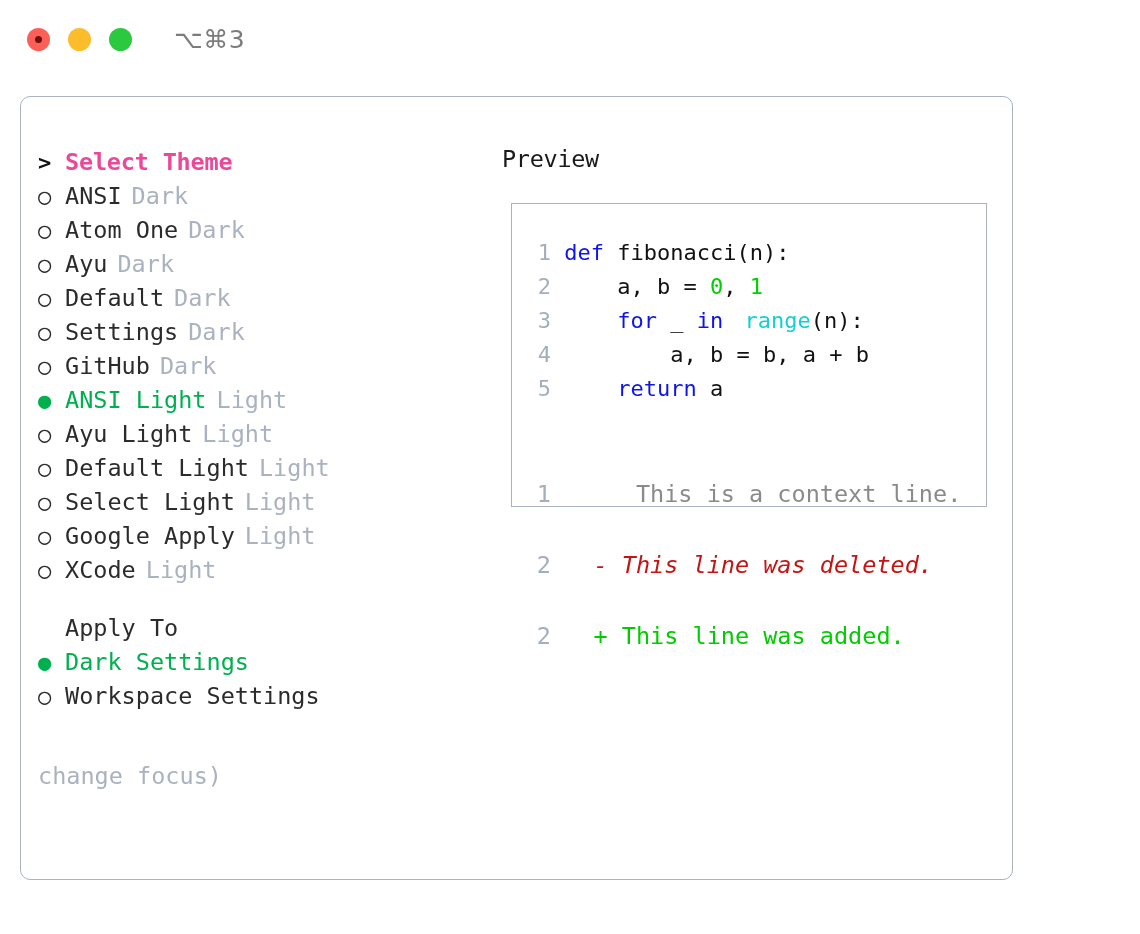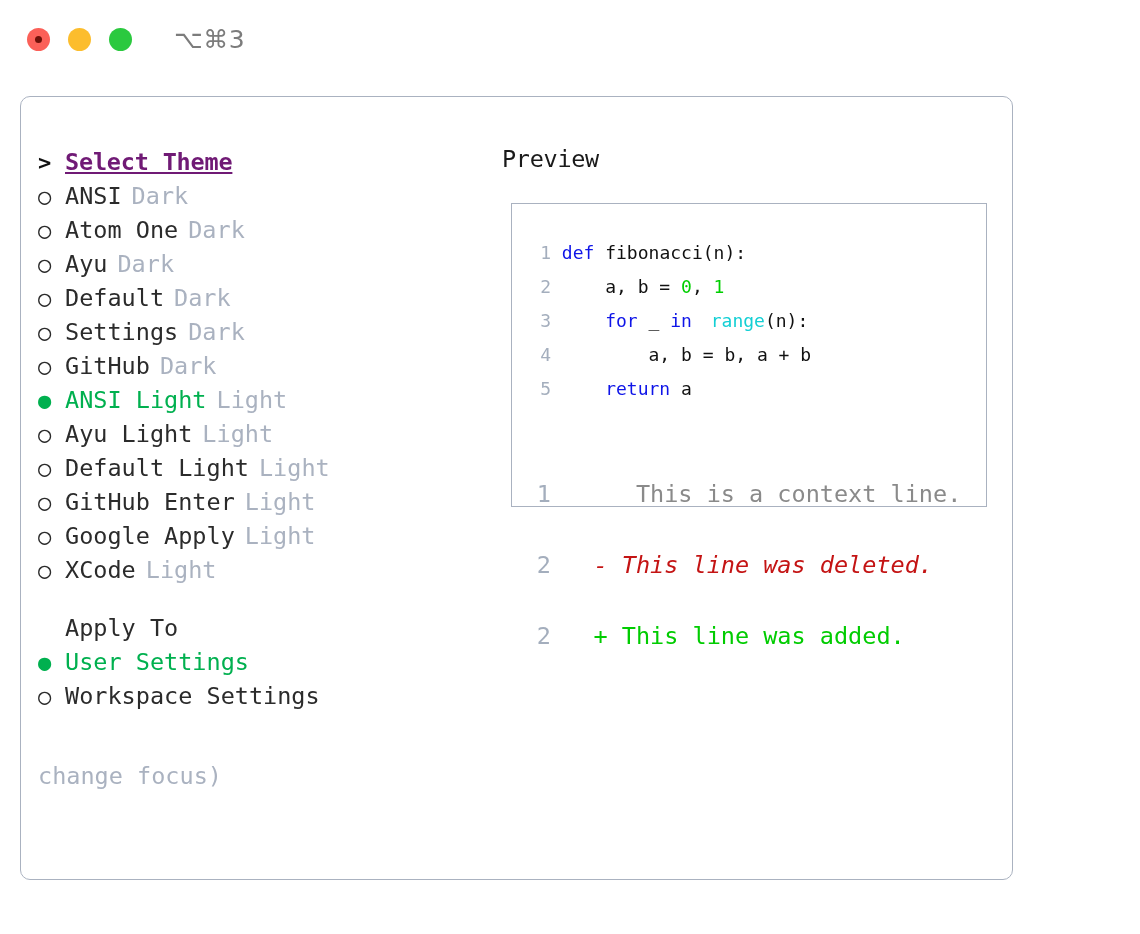"Select Theme" .row.header .label { color: #701a75 -> #ec4899; text-decoration: underline -> none }
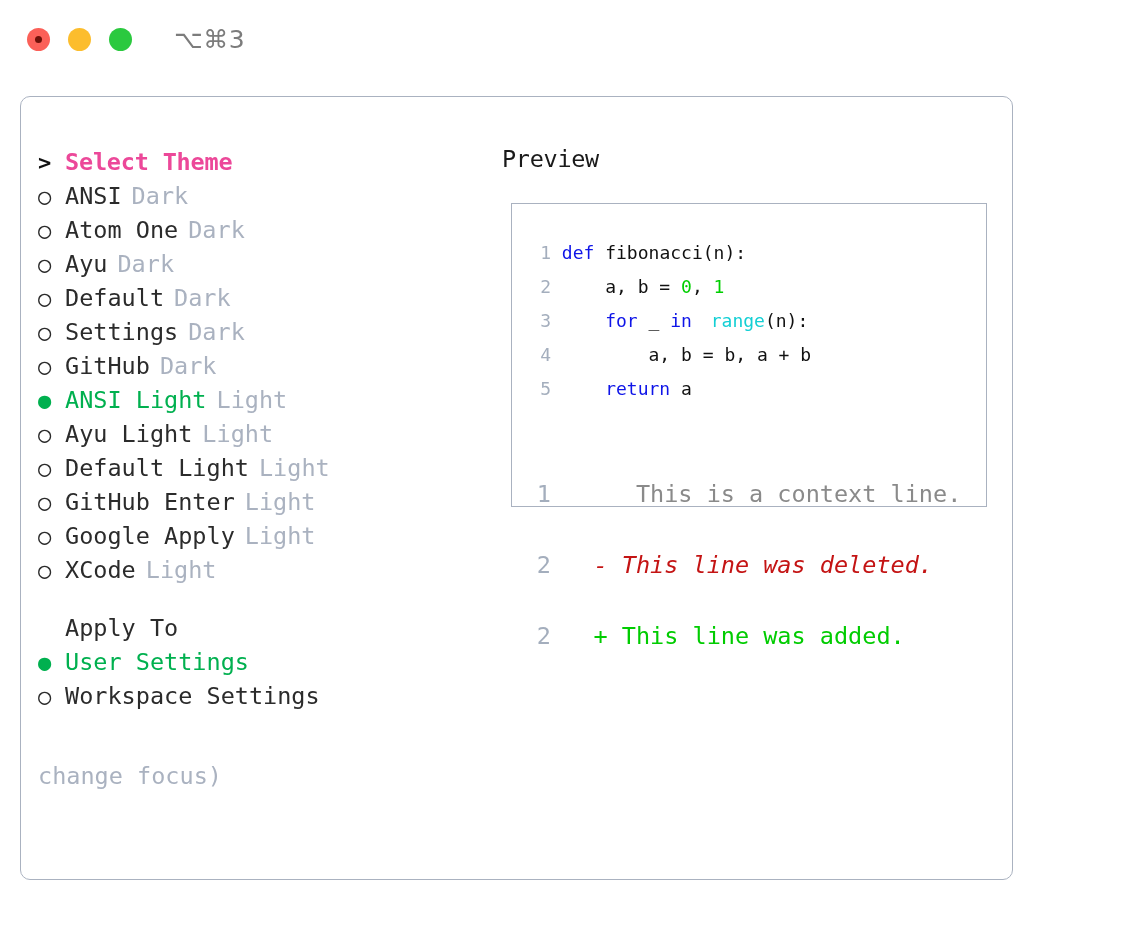"1 def fibonacci(n):" #code { font-size: 18px -> 22px }
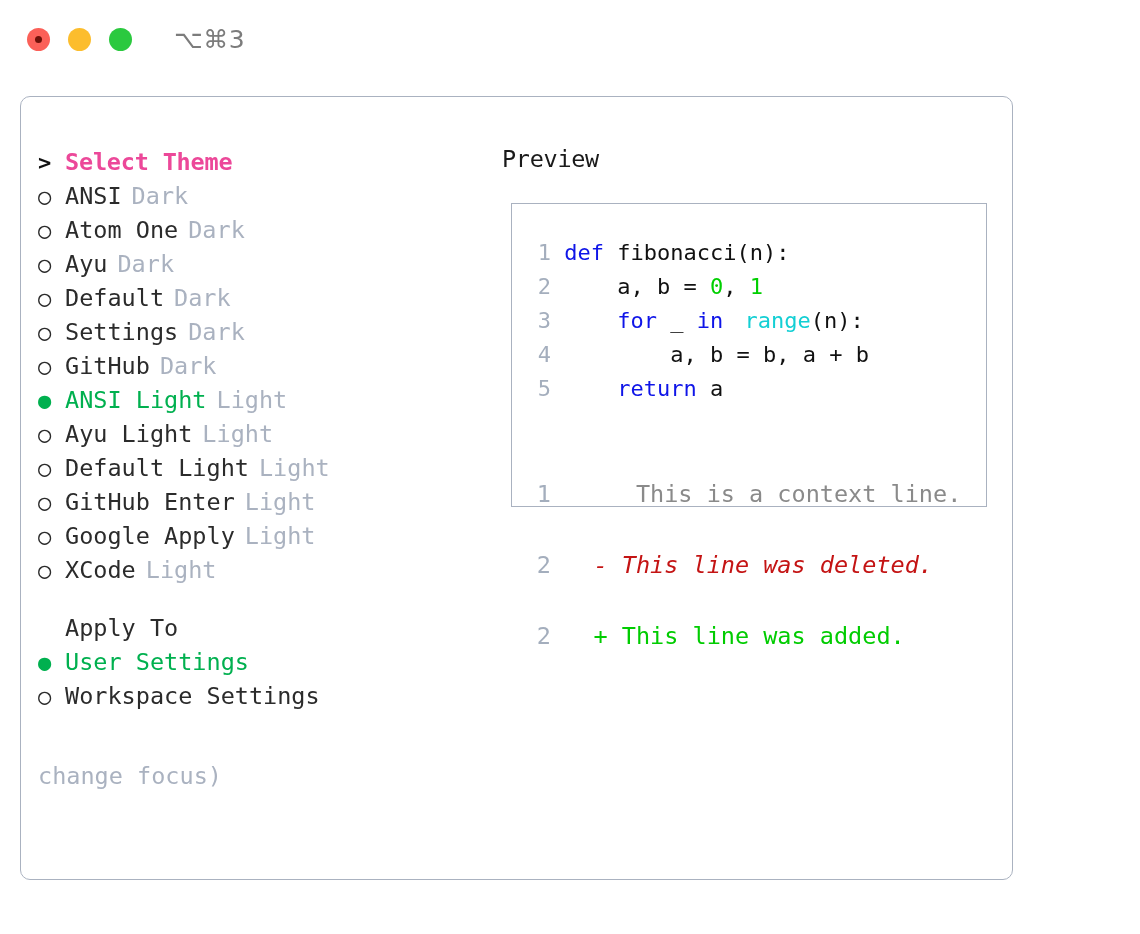"GitHub Enter" span.label { text: GitHub Enter -> Select Light }
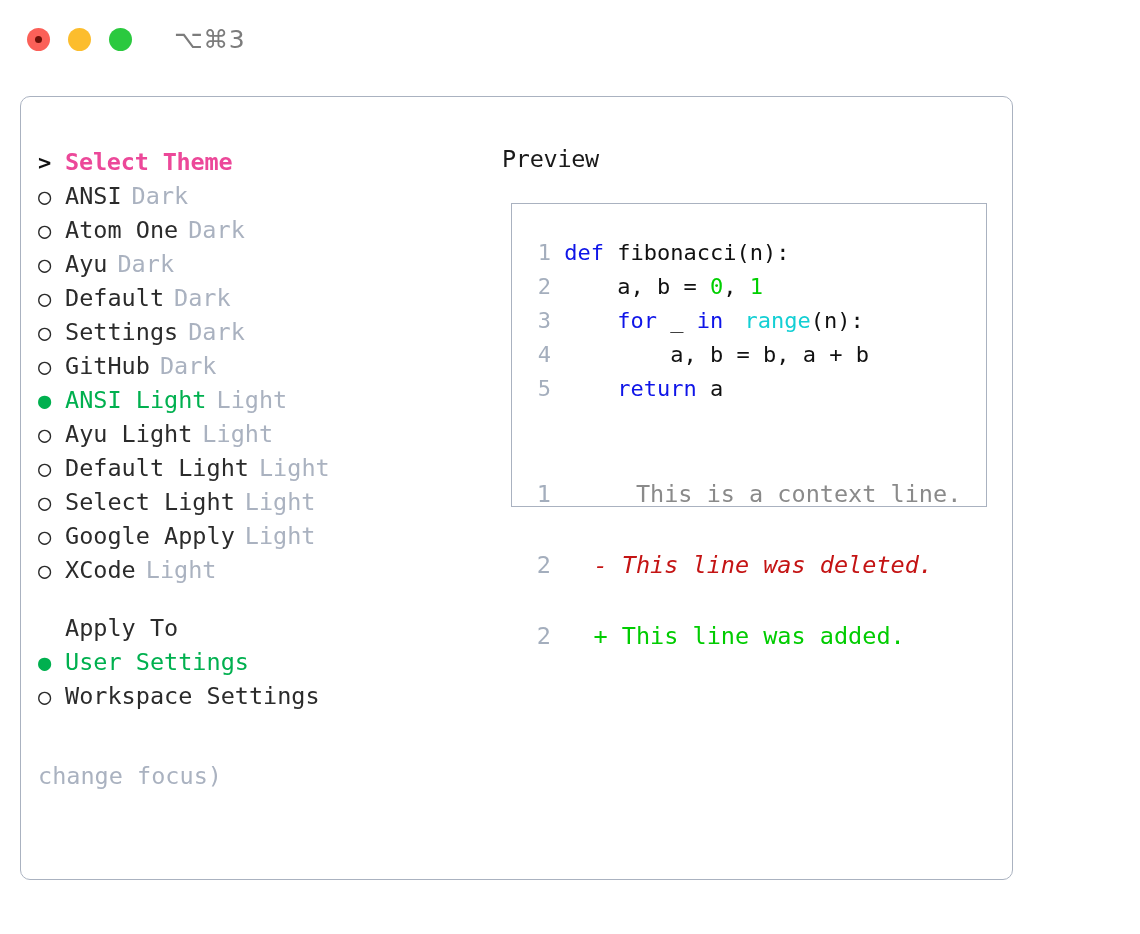"User Settings" span.label { text: User -> Dark }
